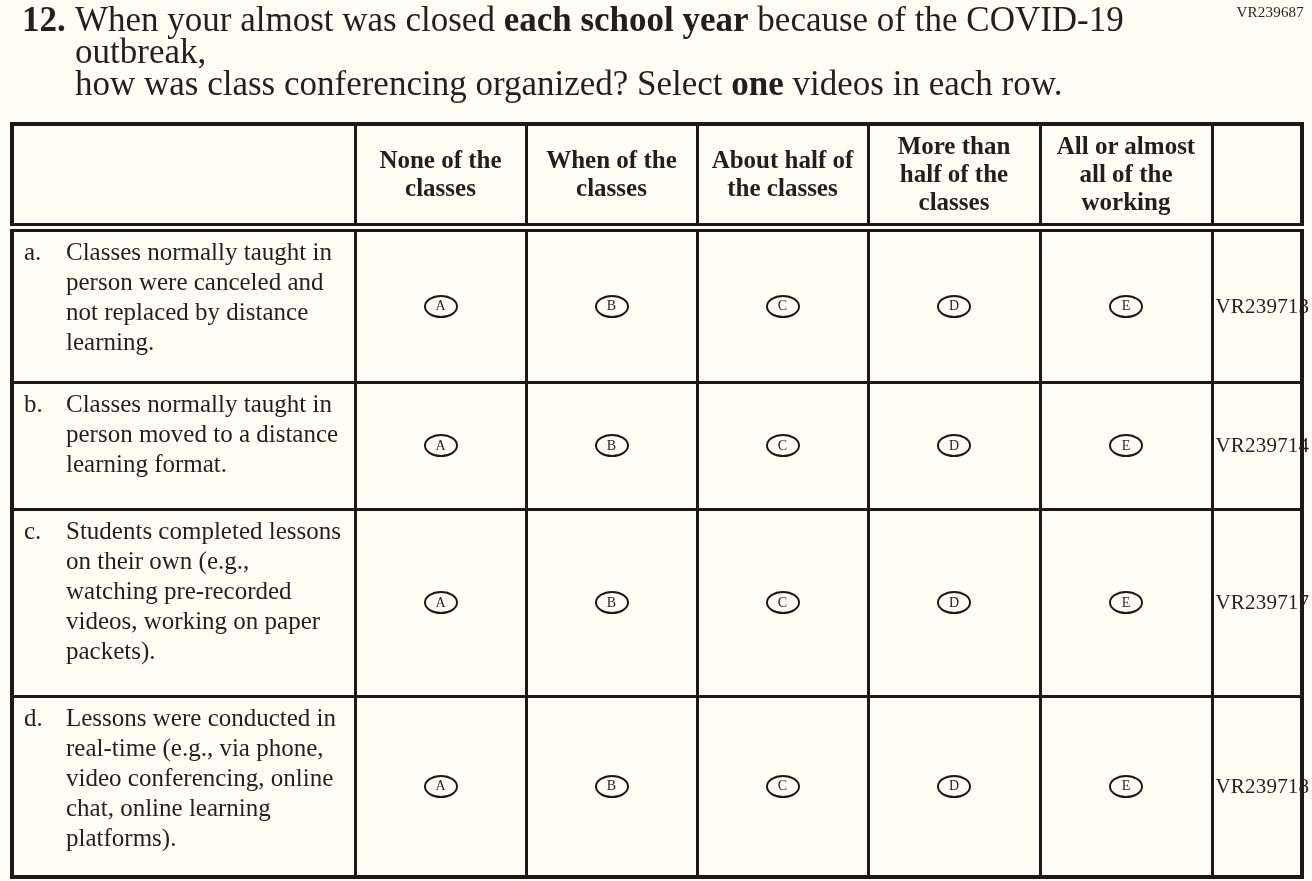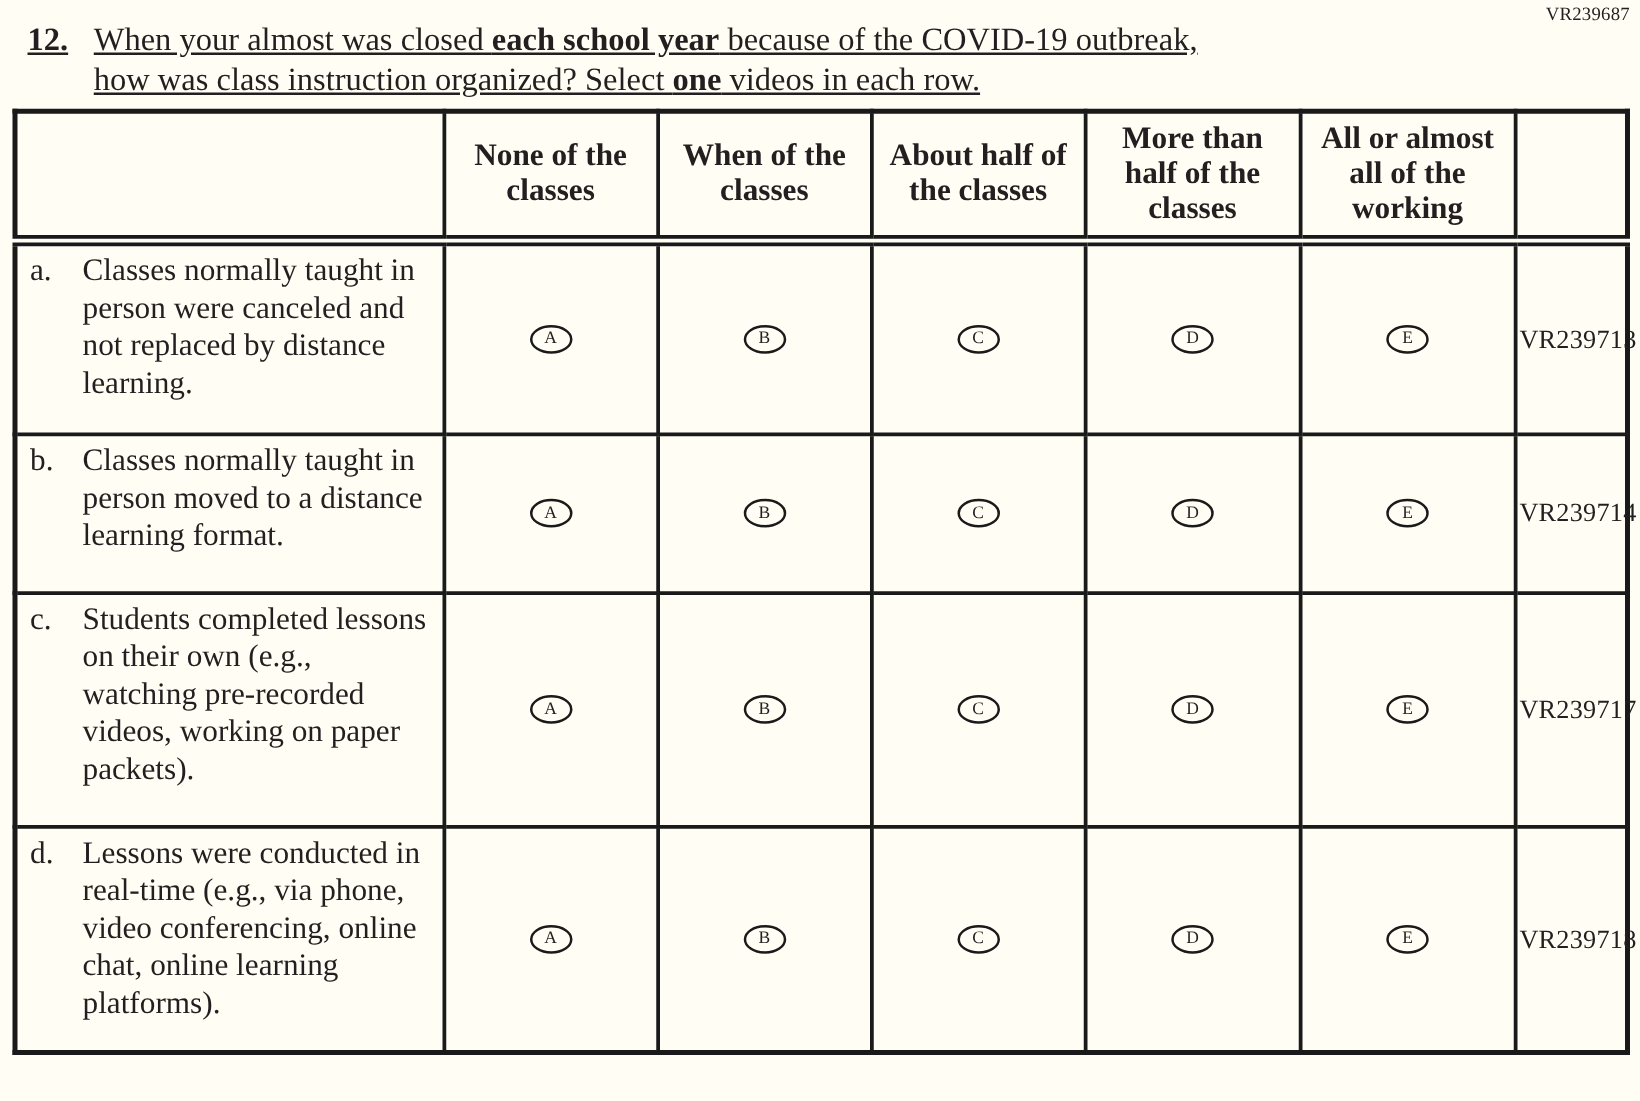"12." .question-block { font-size: 26px -> 35px; padding: 16px 40px 0 22px -> 4px 40px 0 22px; text-decoration: underline -> none }
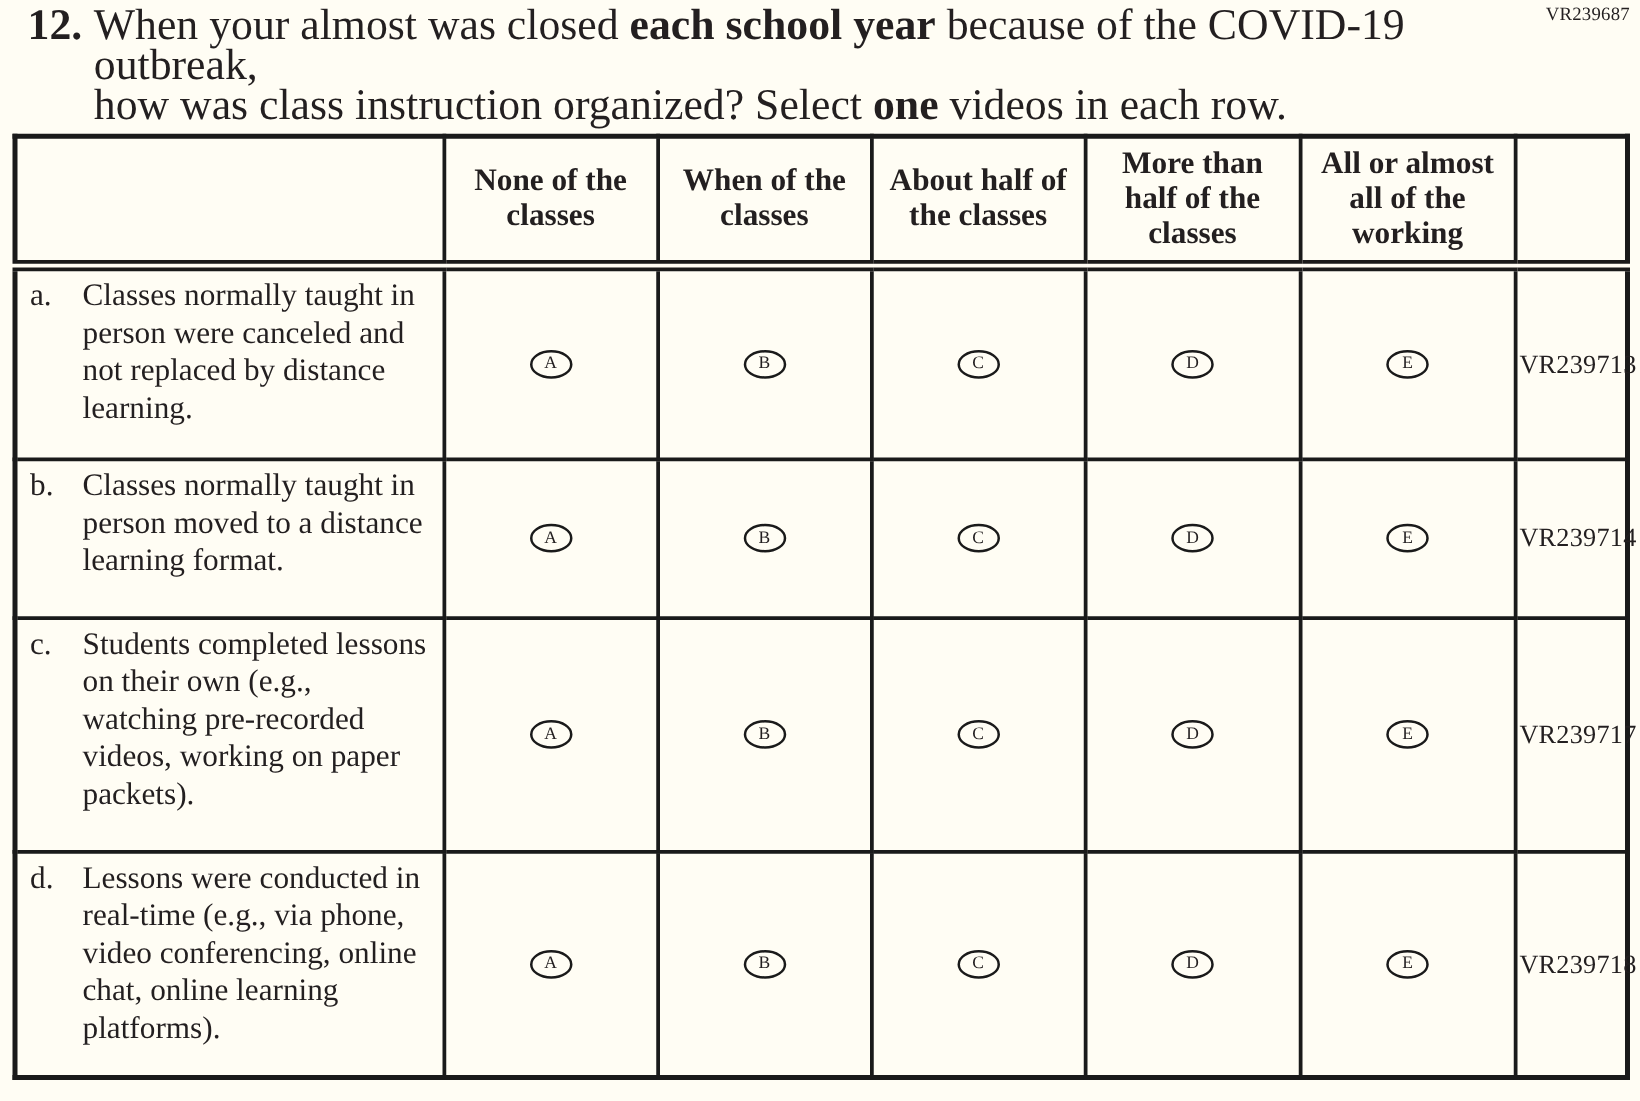"how was class instruction organized?" span { text: instruction -> conferencing }
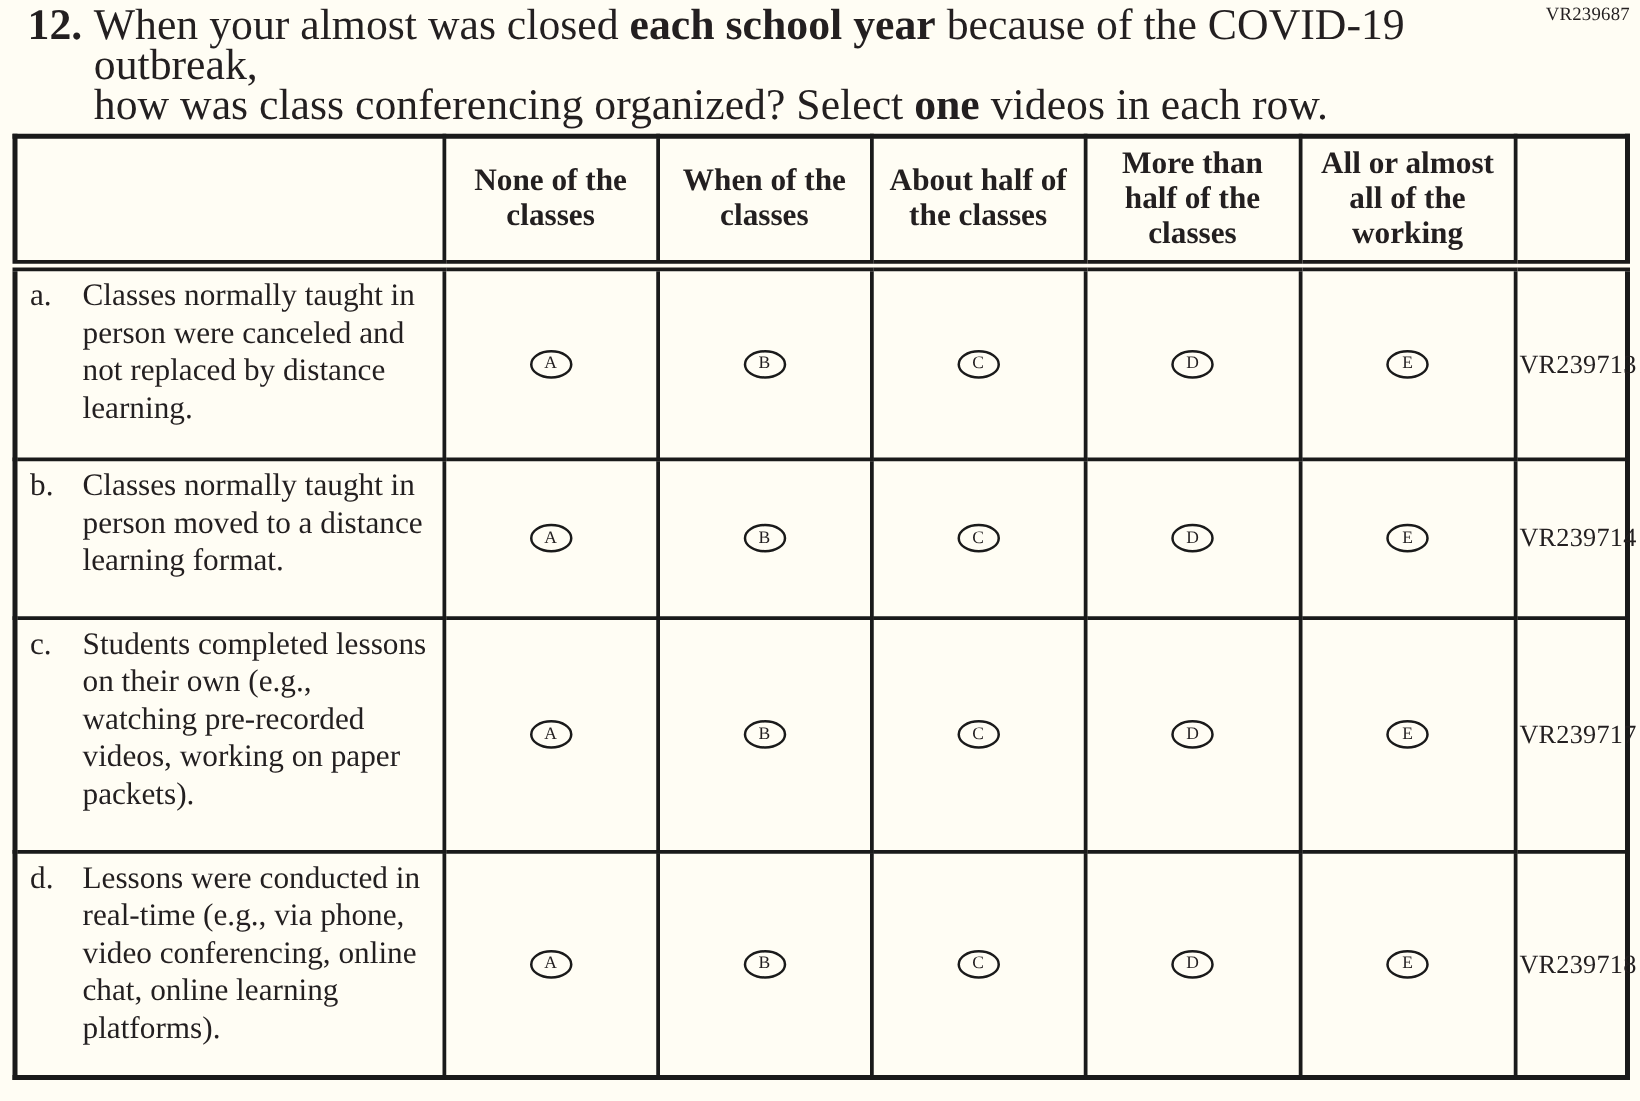"None of the classes" table.survey { margin: 7px 0 0 10px -> 22px 0 0 10px }
